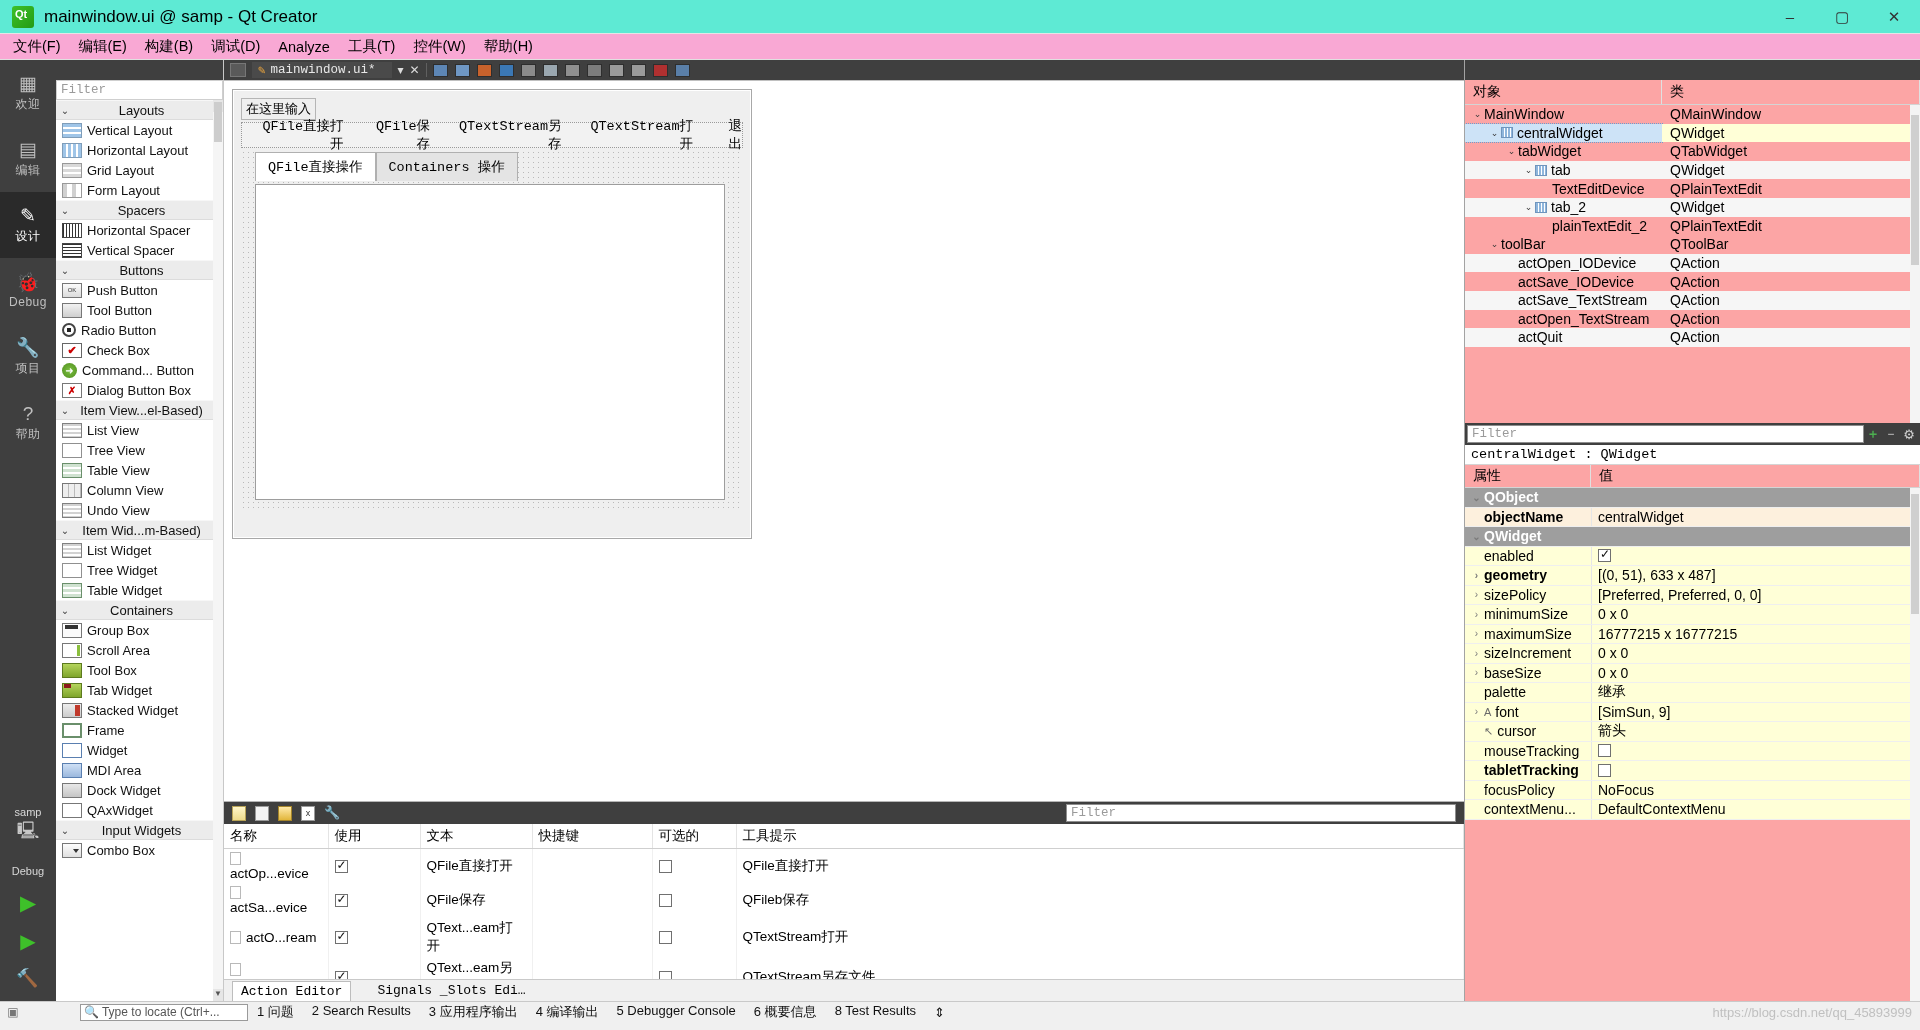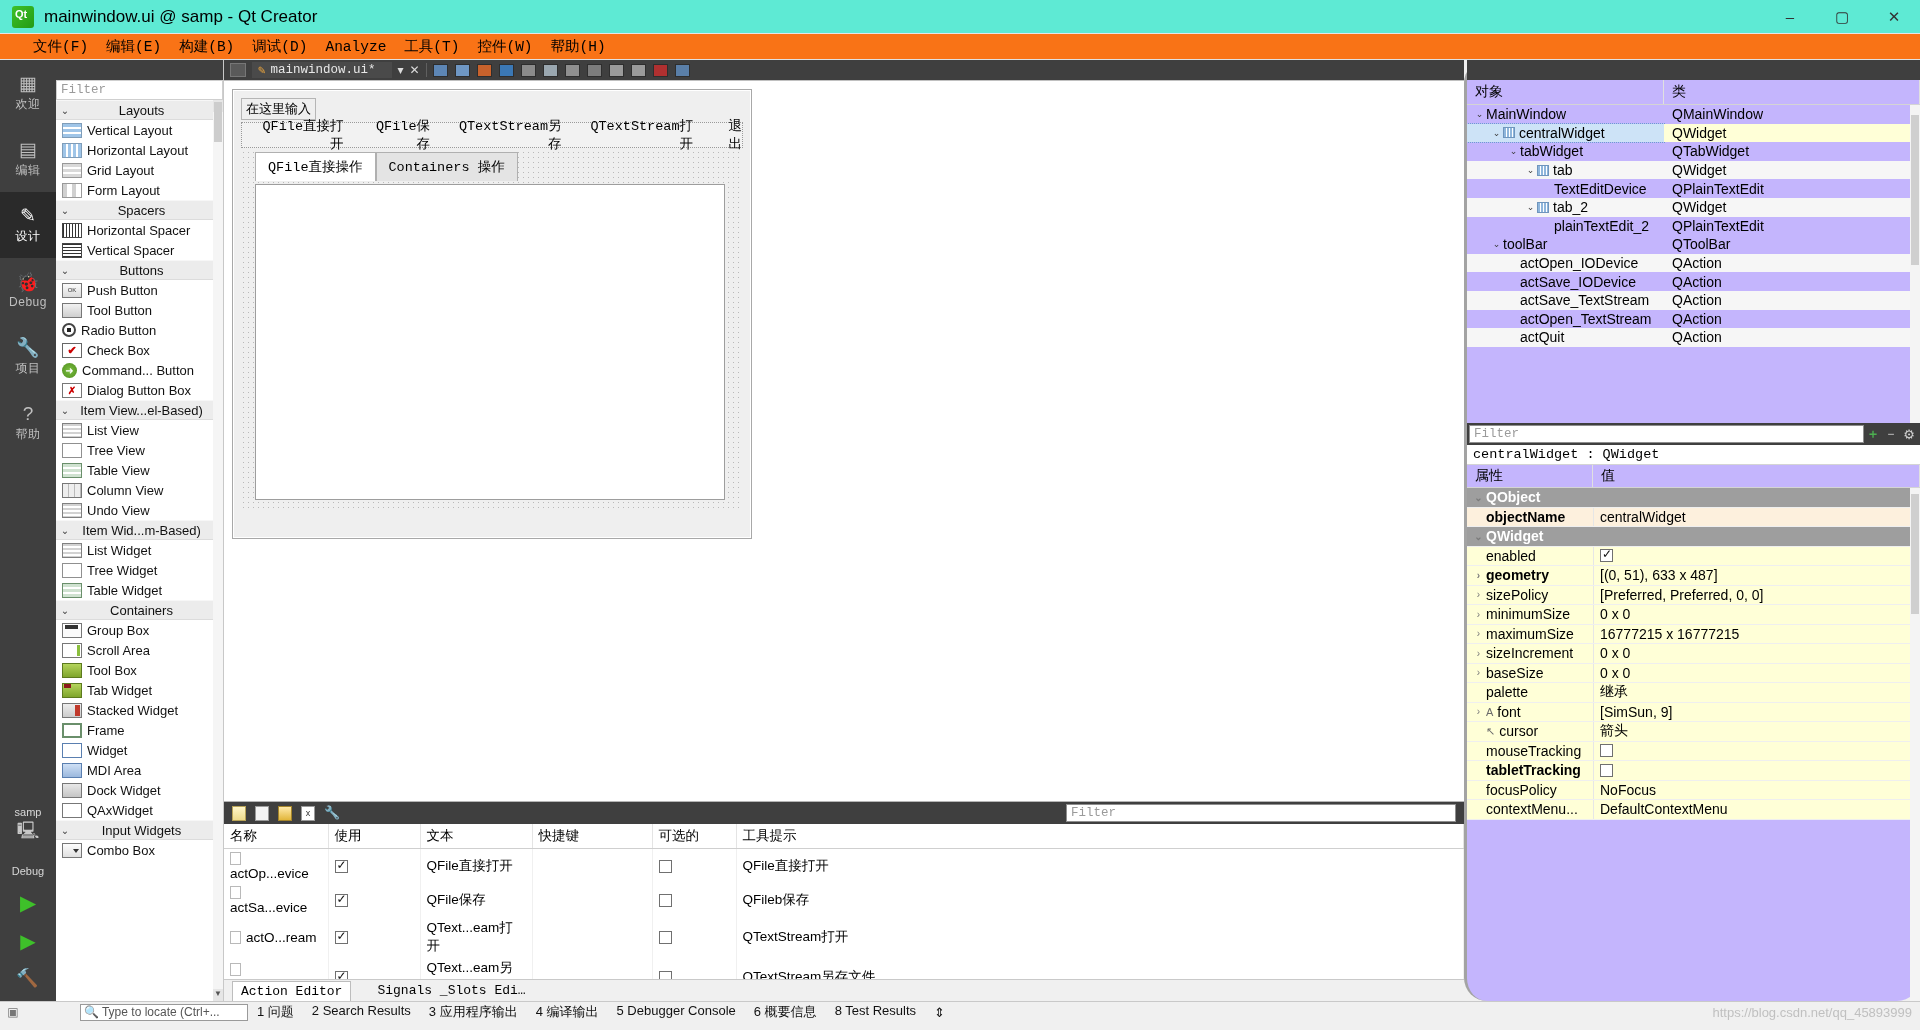"文件(F)" #menubar { background: #f97316 -> #f9a8d4; font-family: Liberation Mono, monospace -> none; padding-left: 24px -> 4px }
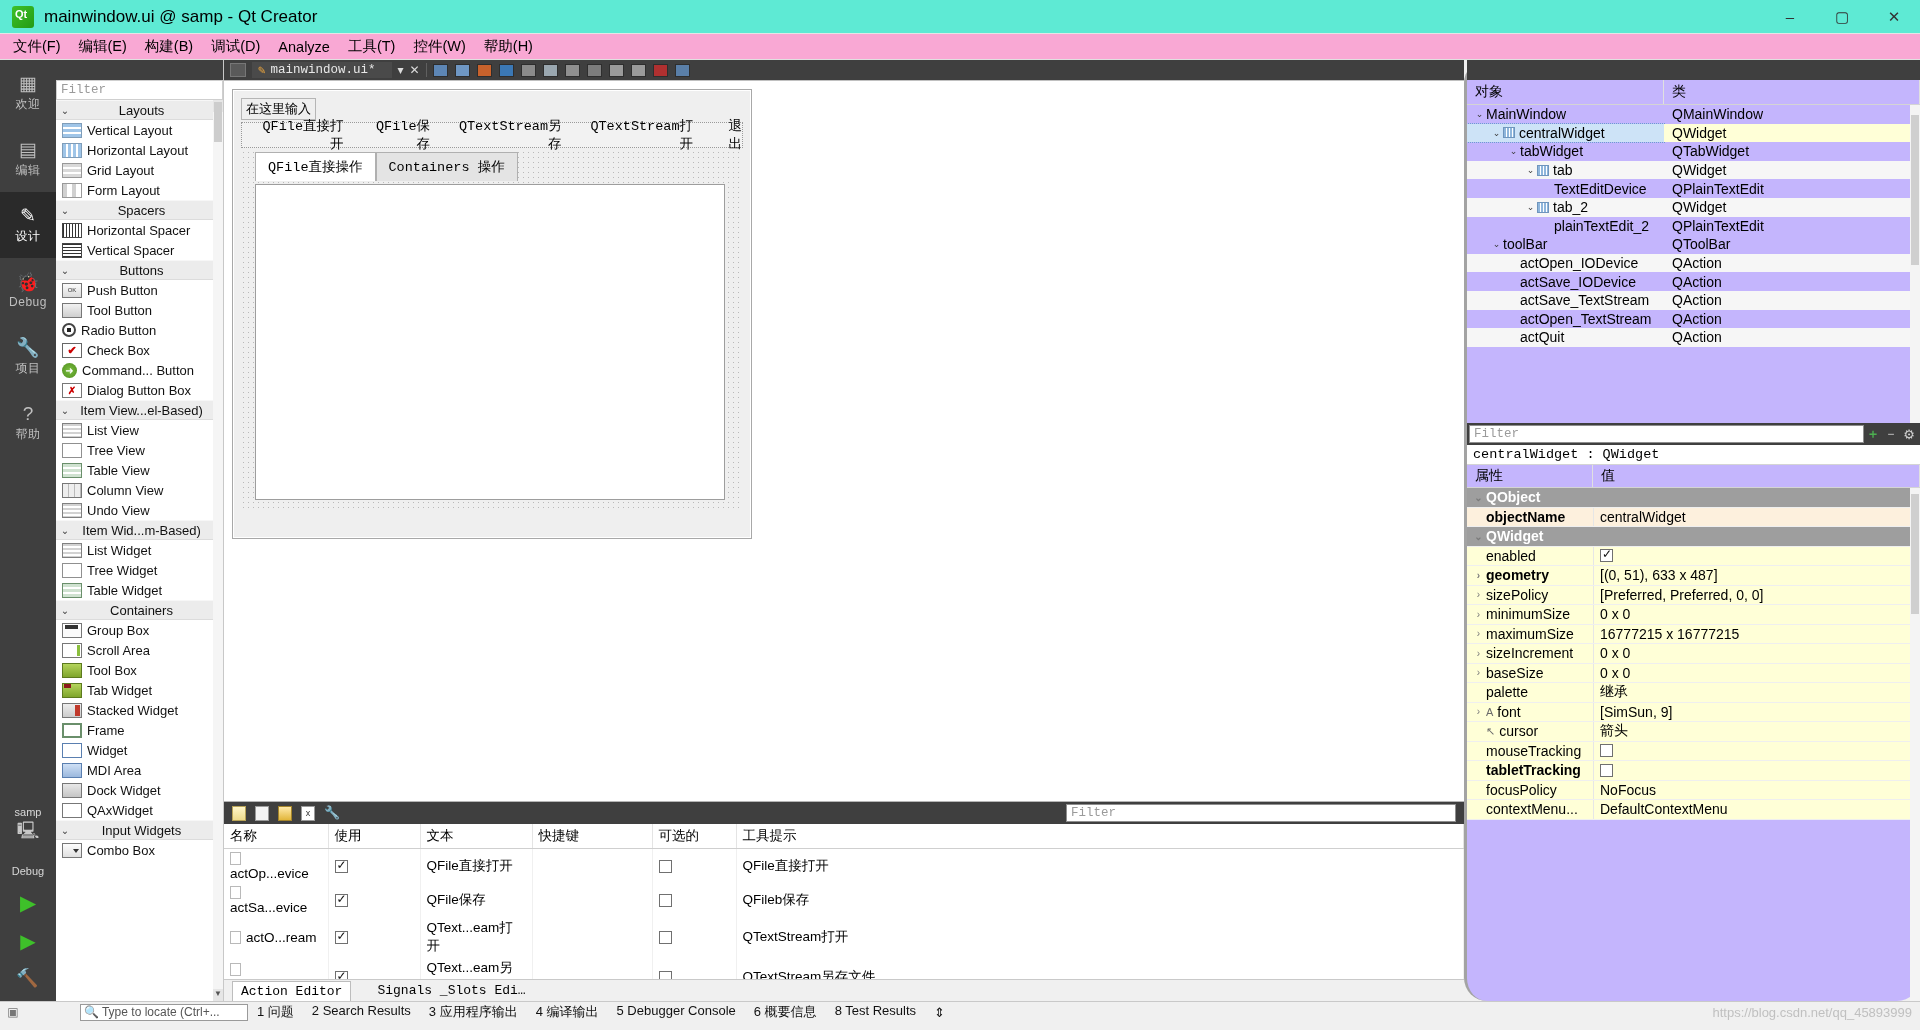"对象" #rightdock { background: #c4b5fd -> #fca5a5; border-left: 3px solid #a3a3a3 -> 1px solid #a3a3a3; border-radius: 23px -> none }
